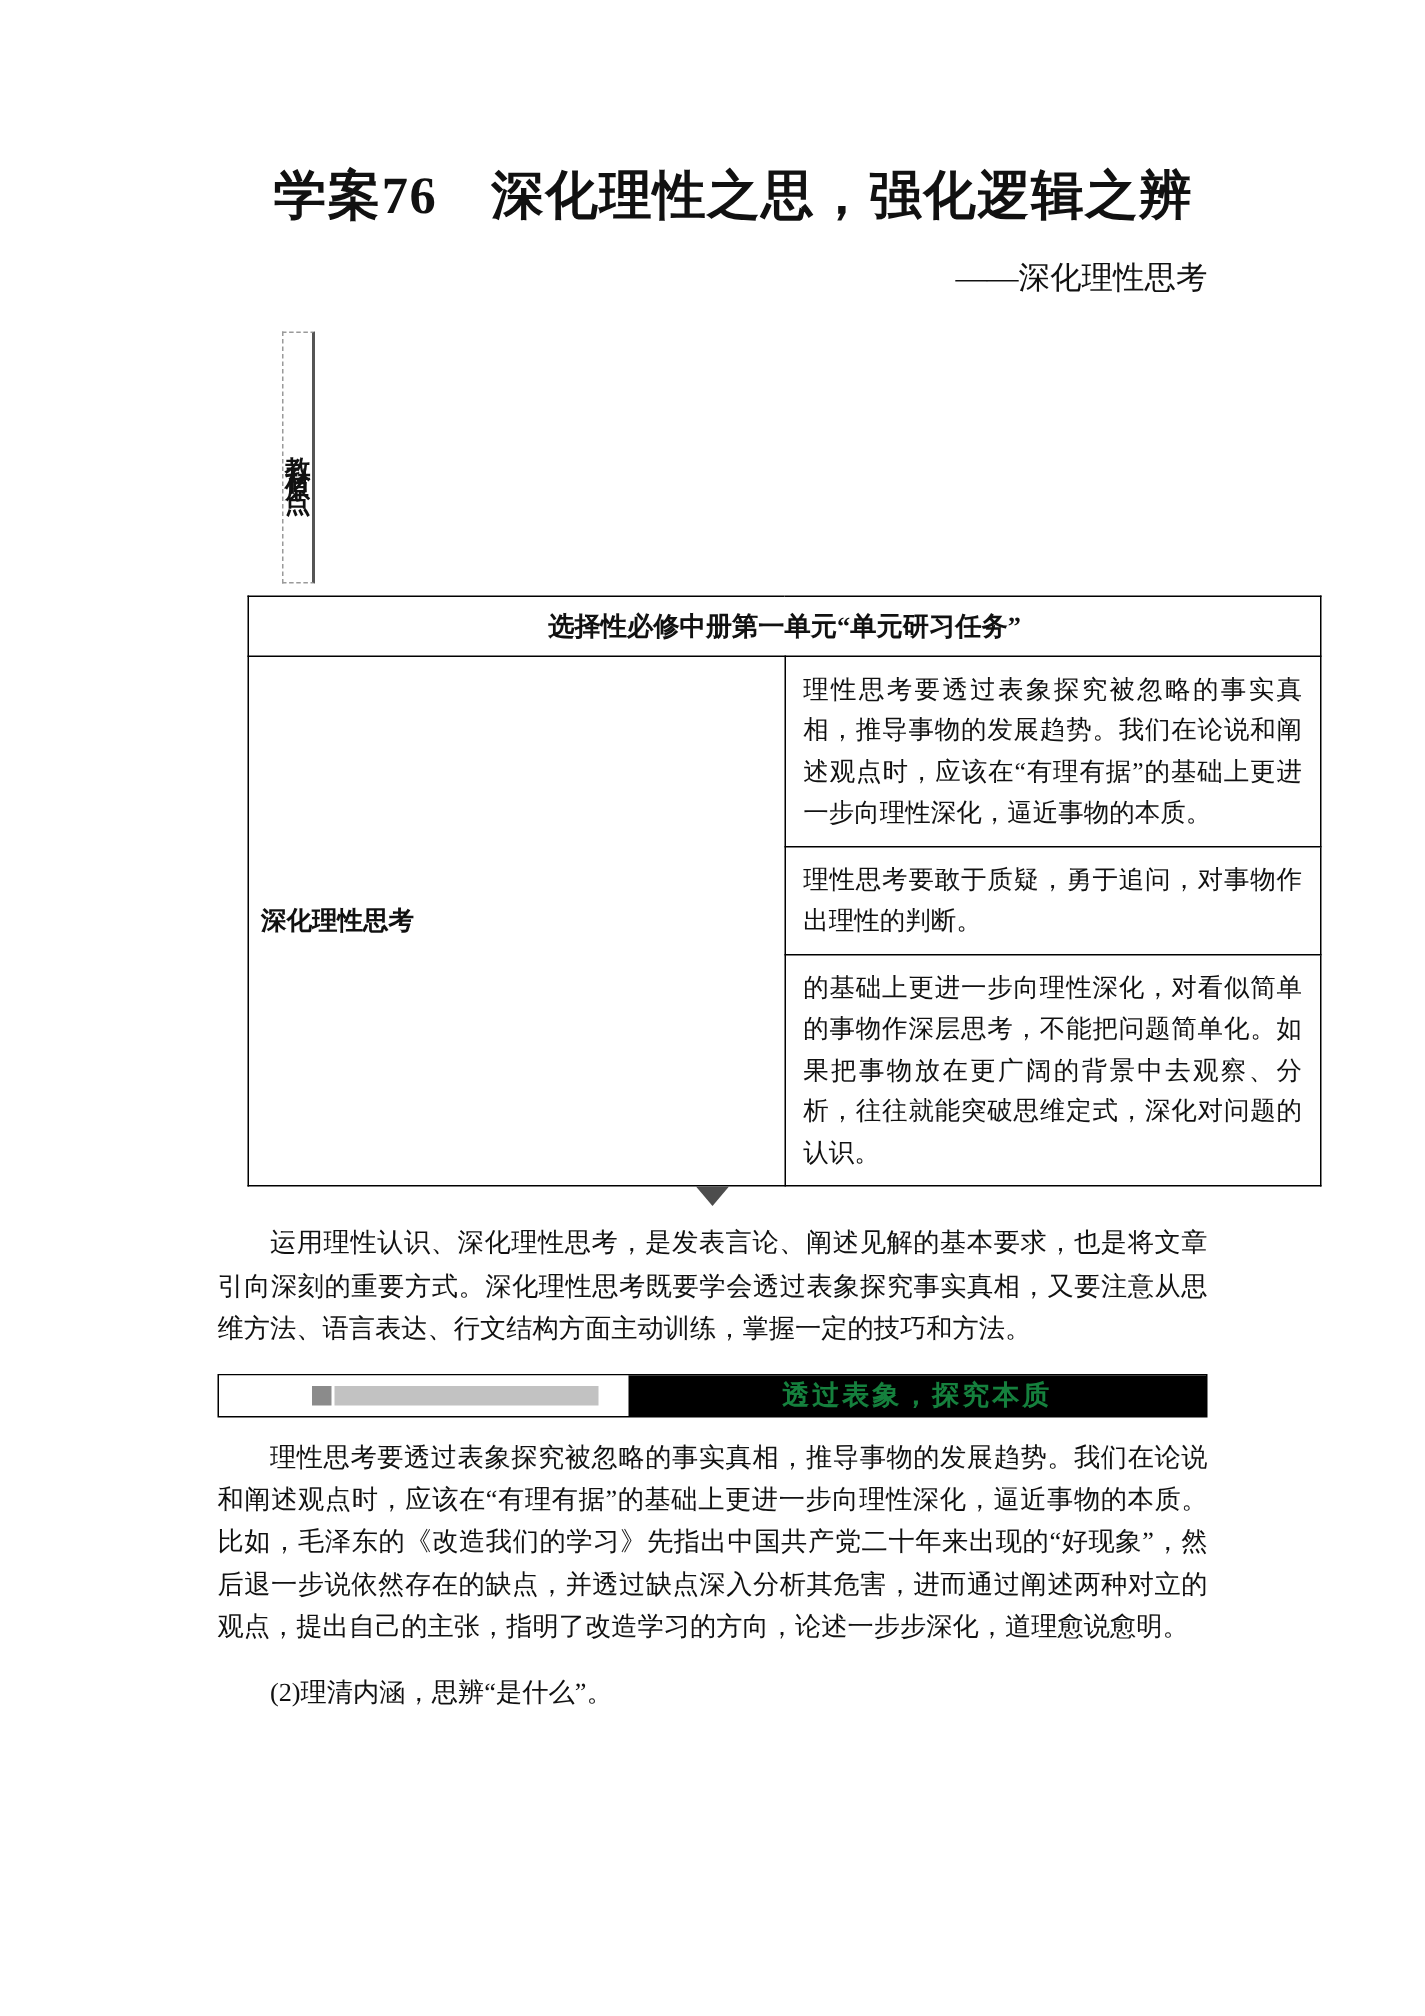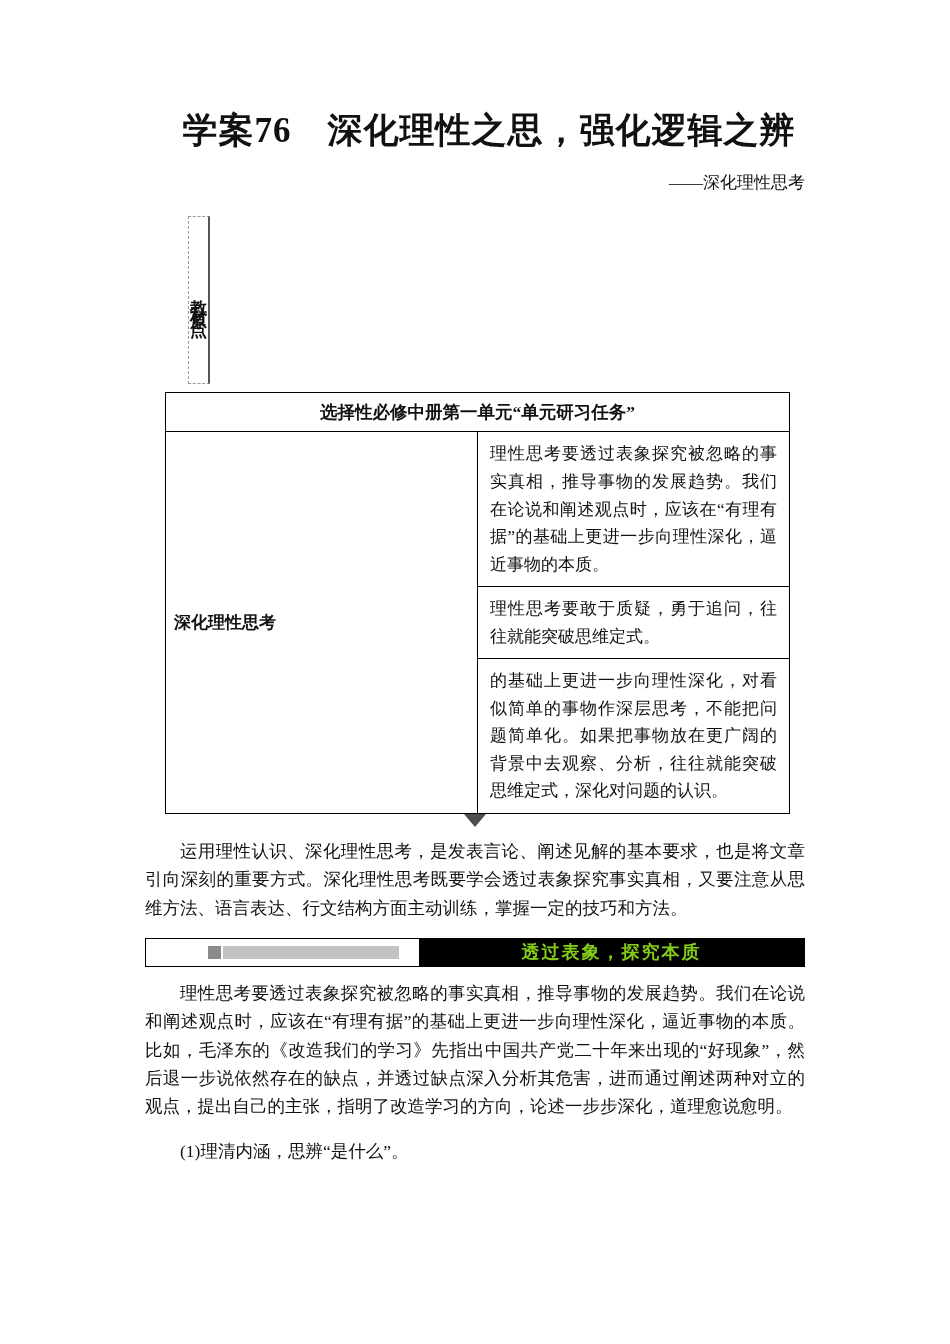"——深化理性思考" .subtitle { font-size: 17px -> 21px }
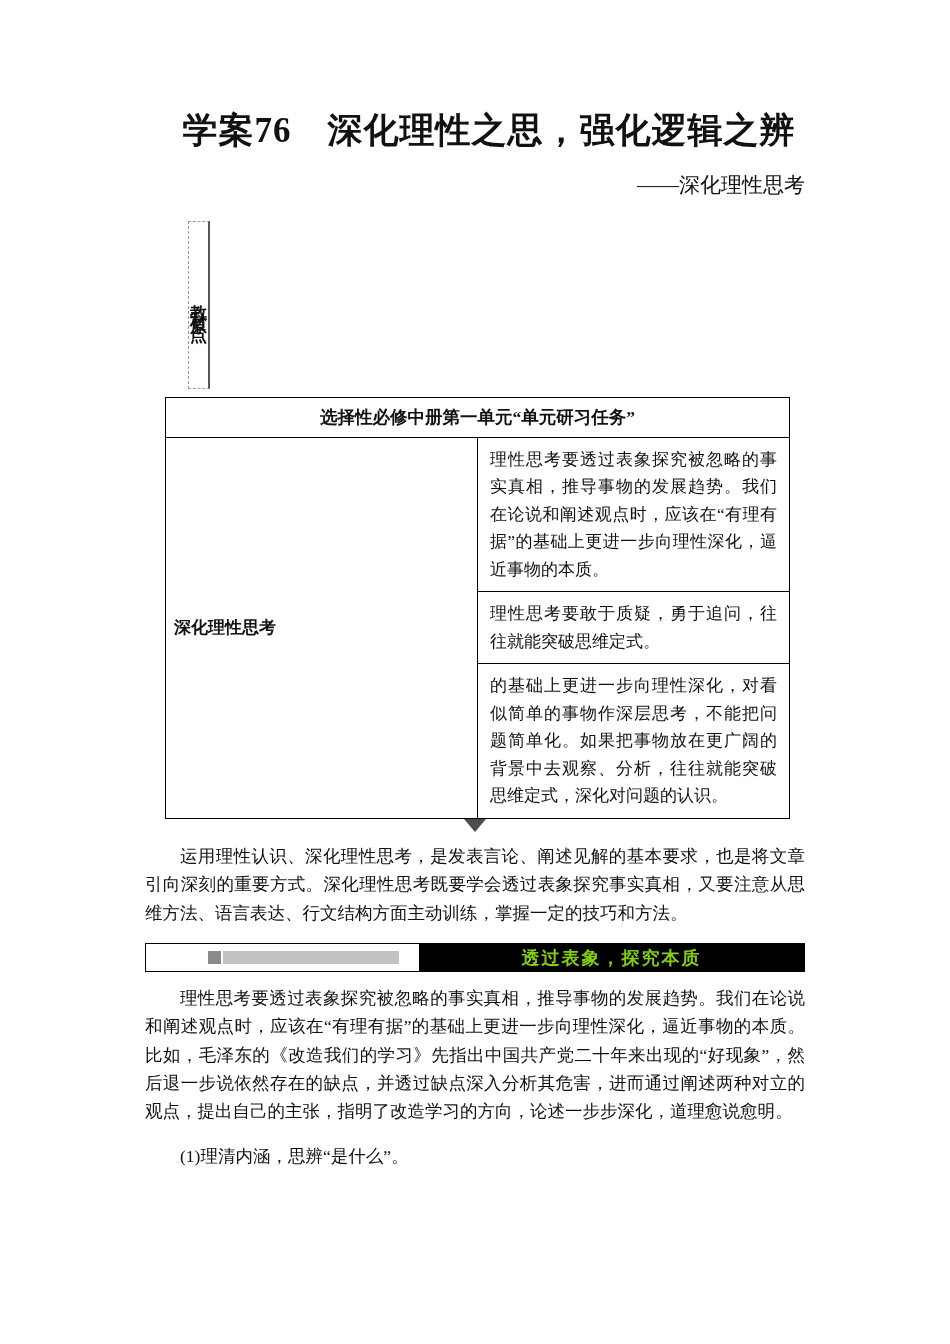"选择性必修中册第一单元“单元研习任务”" table.origin-table { width: 625px -> 716px }
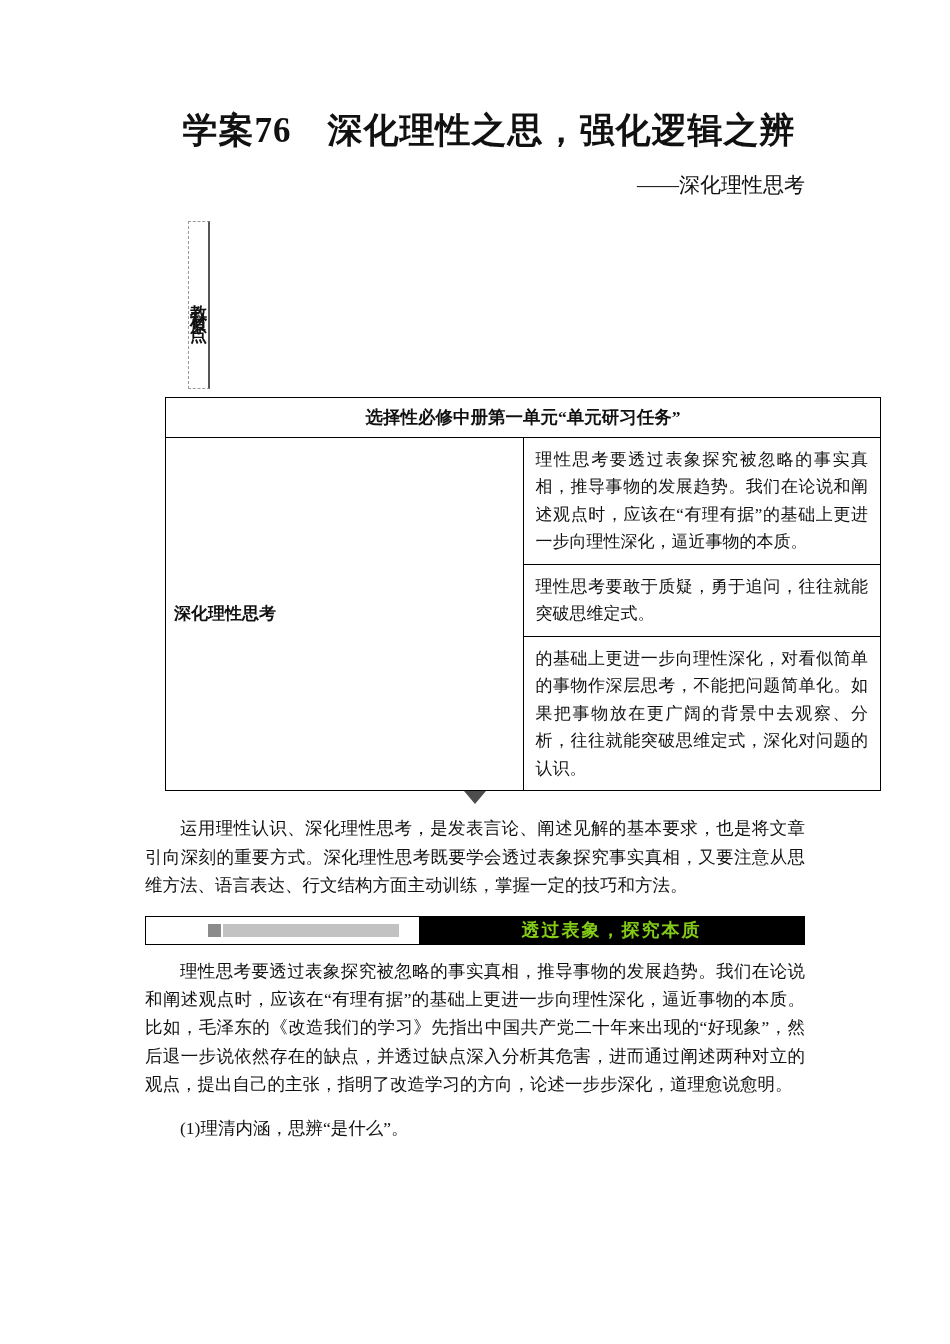"理性思考要敢于质疑，勇于追问，往往就能突破思维定式。" td.content-cell { text: 往往就能突破思维定式 -> 对事物作出理性的判断 }
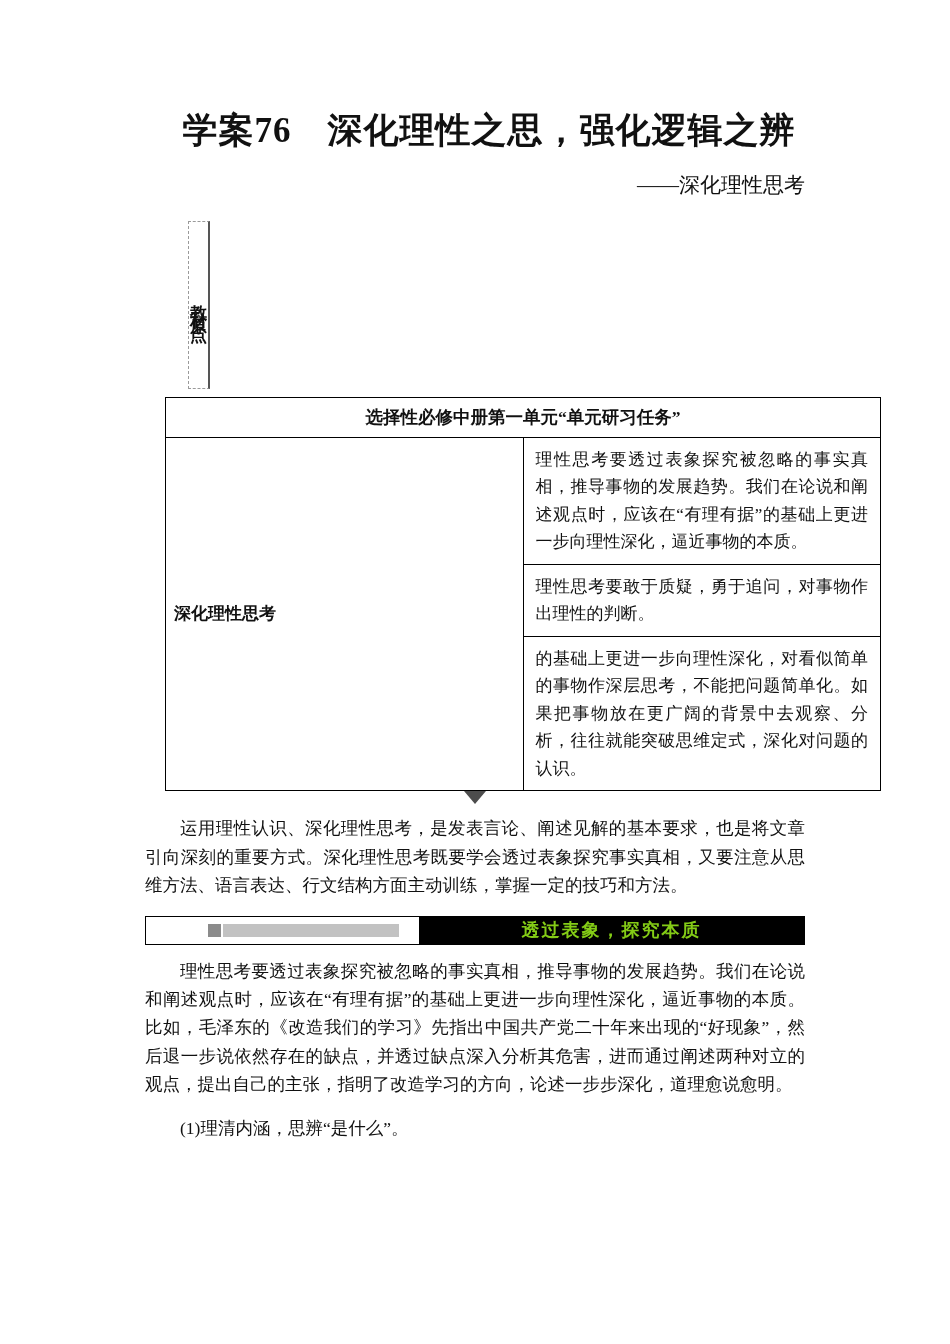"透过表象，探究本质" .bar-right { color: #84cc16 -> #15803d }
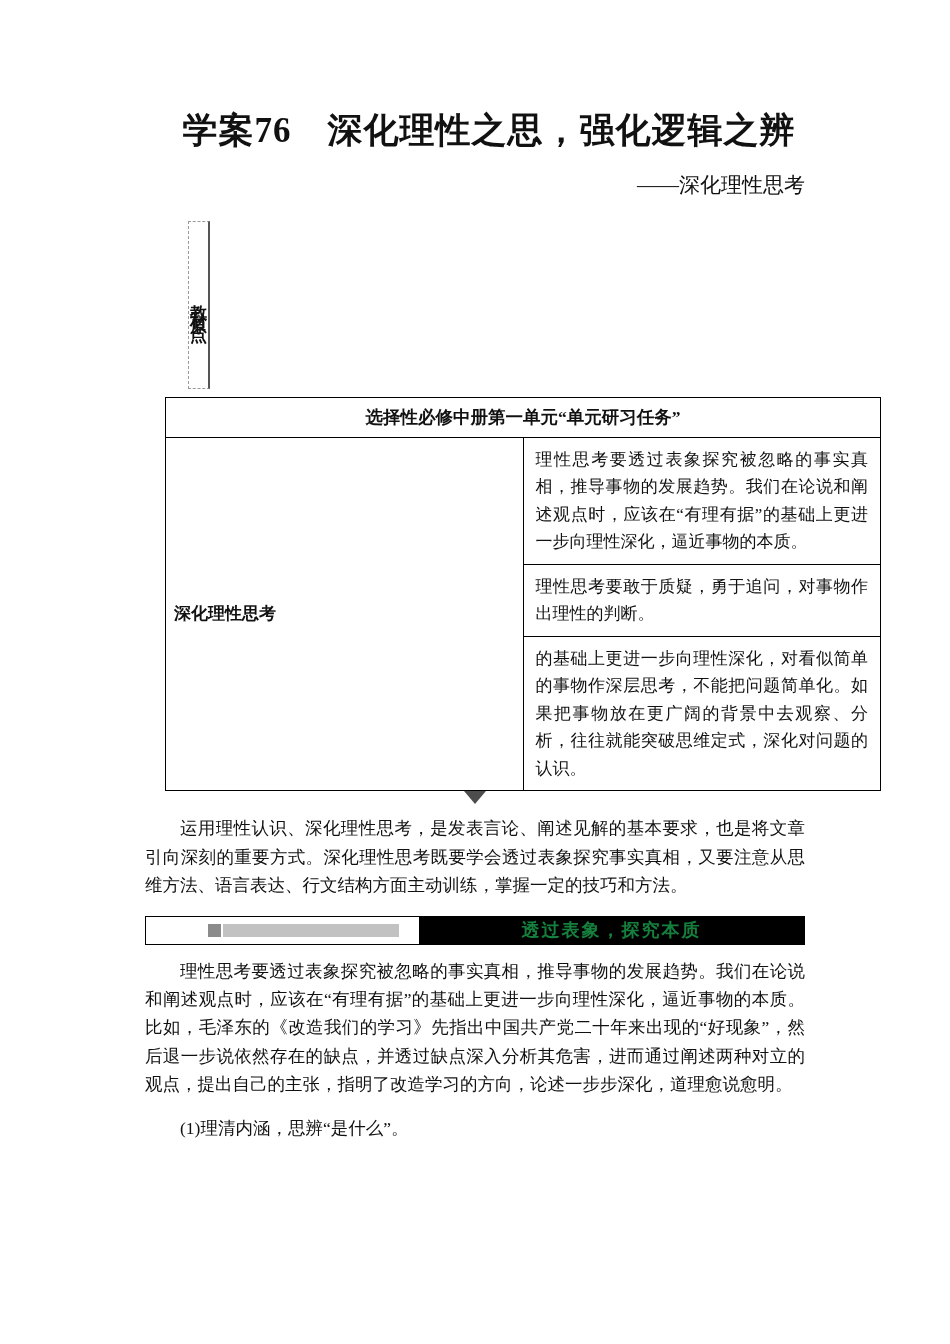"(1)理清内涵，思辨“是什么”。" p.body-para { text: 1 -> 2 }
